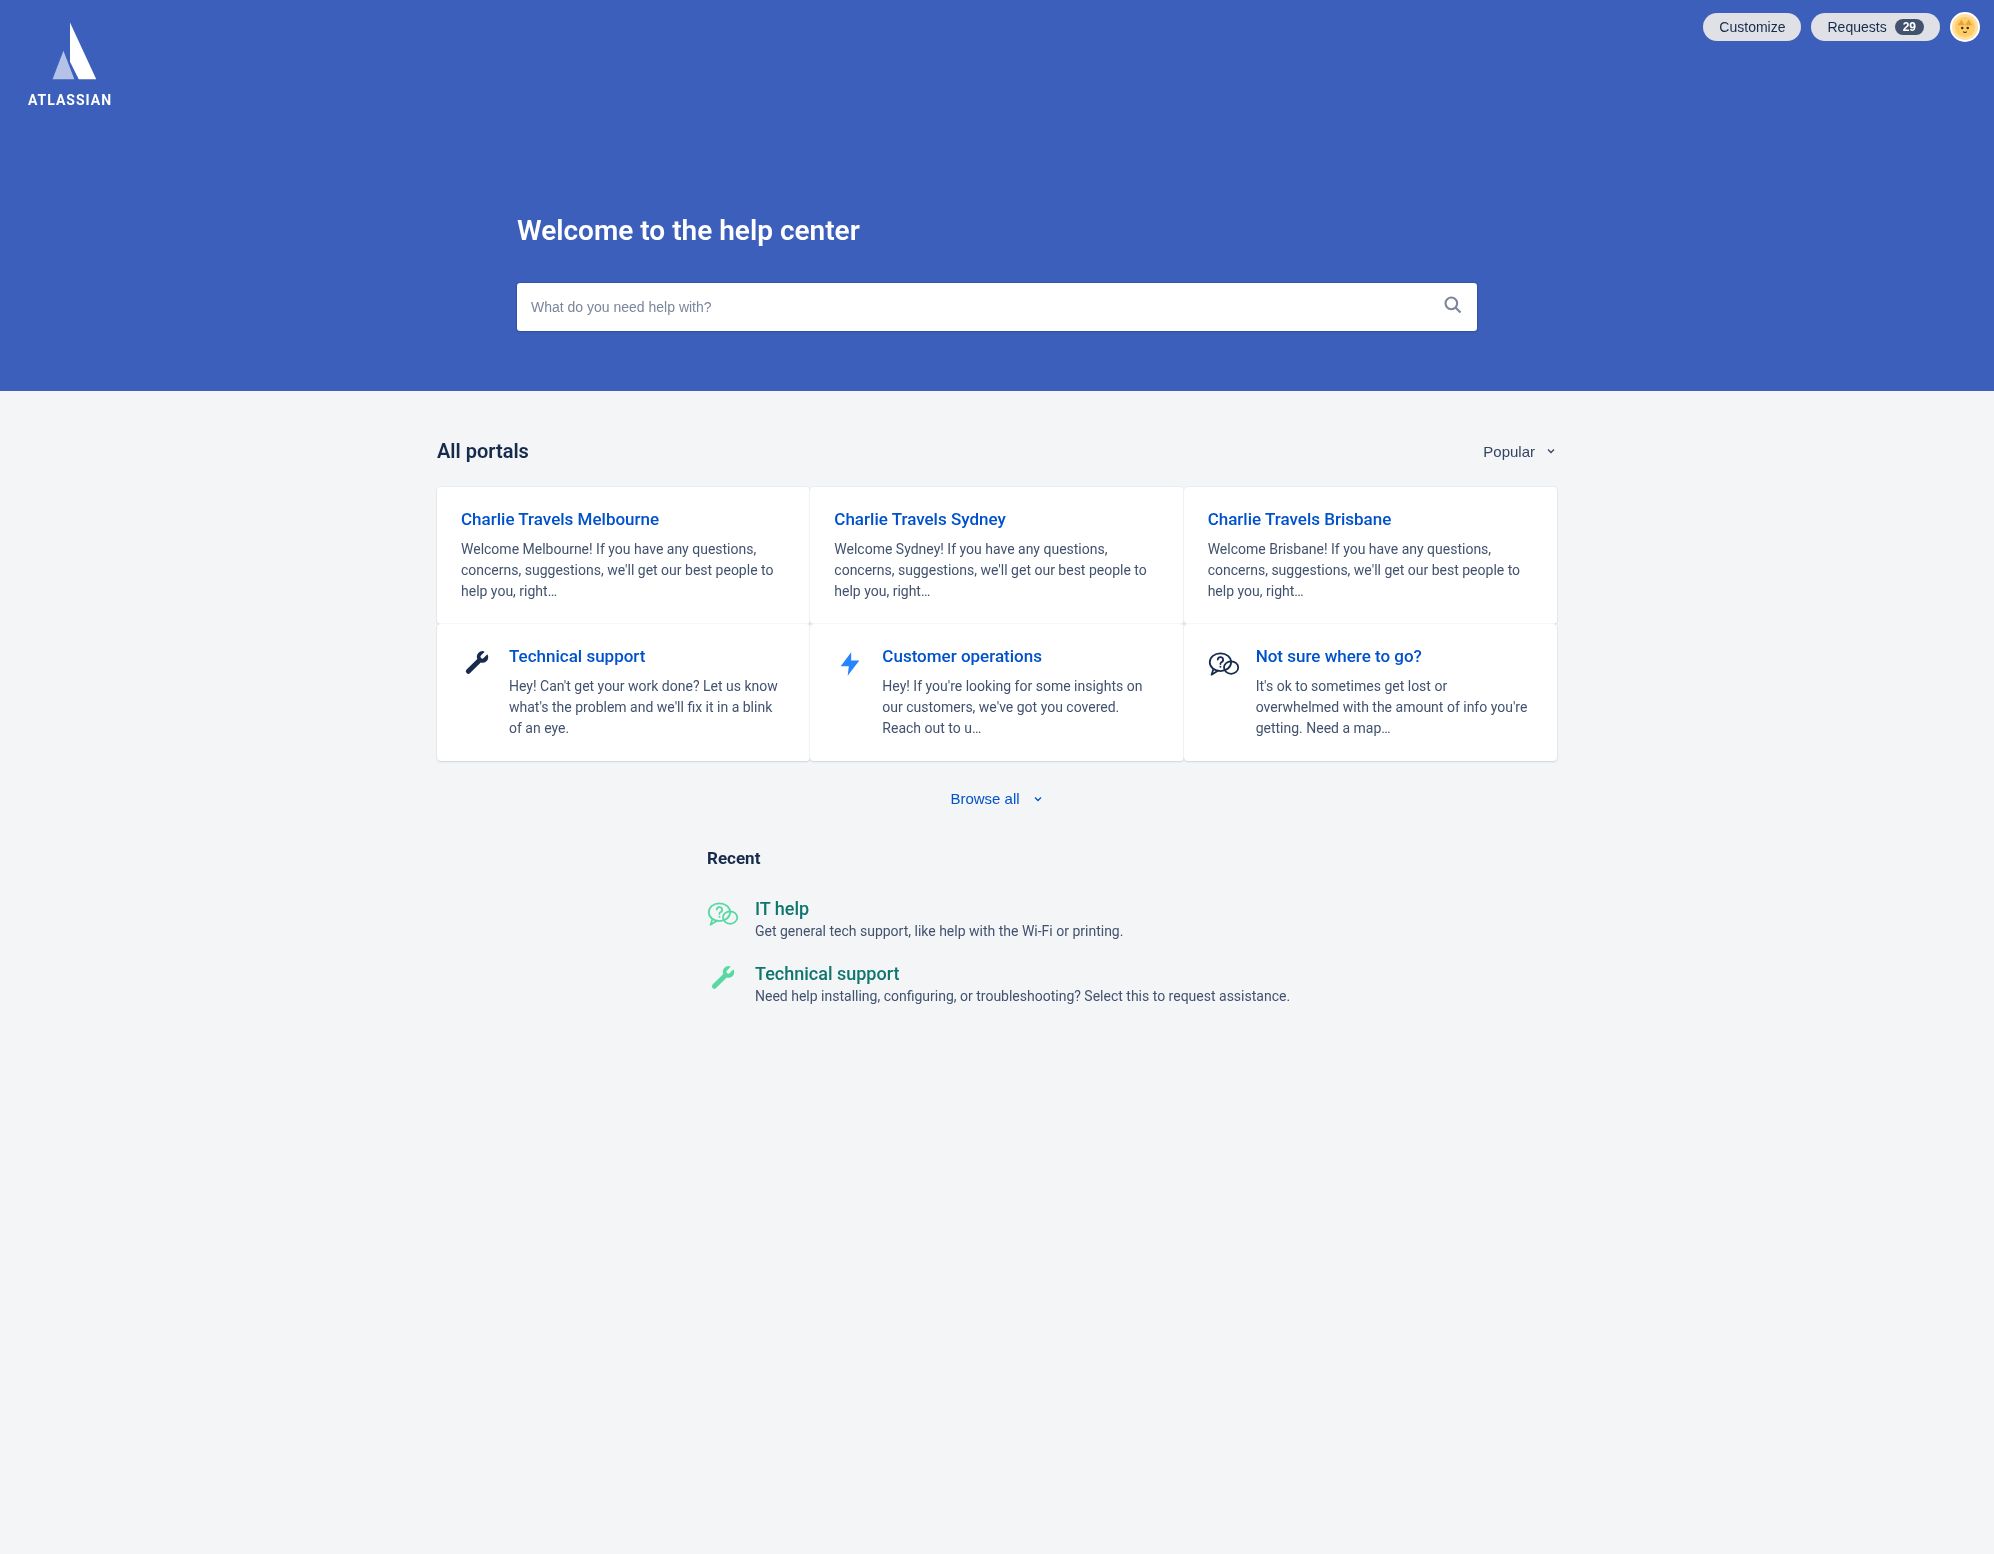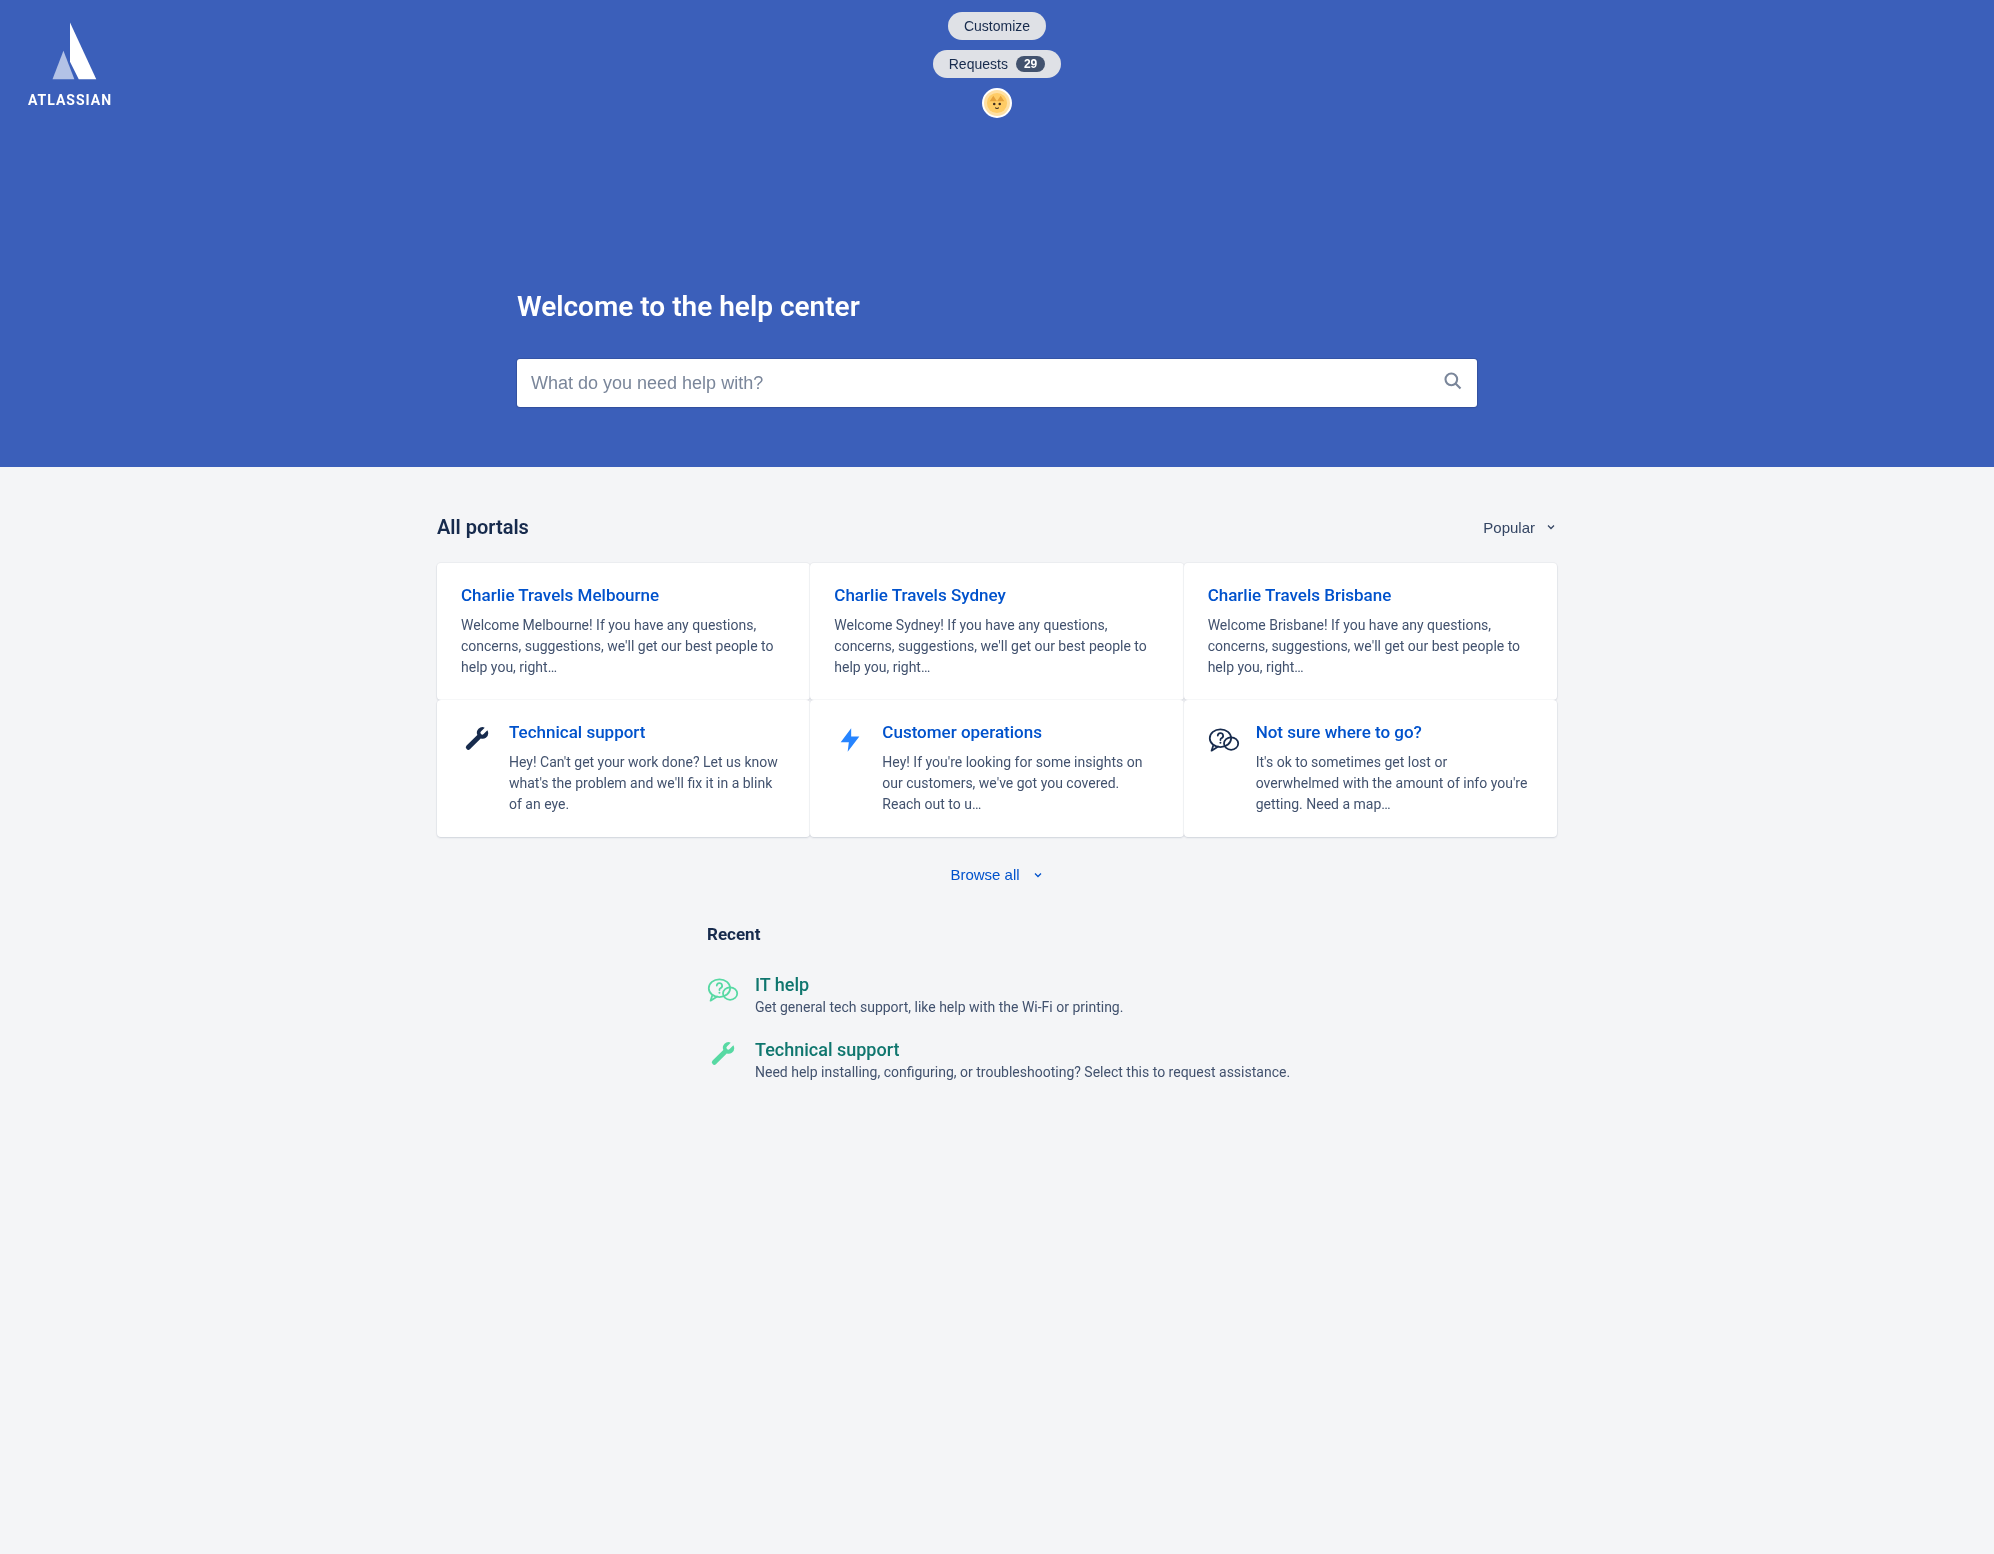"Customize" .topbar { flex-direction: column -> none }
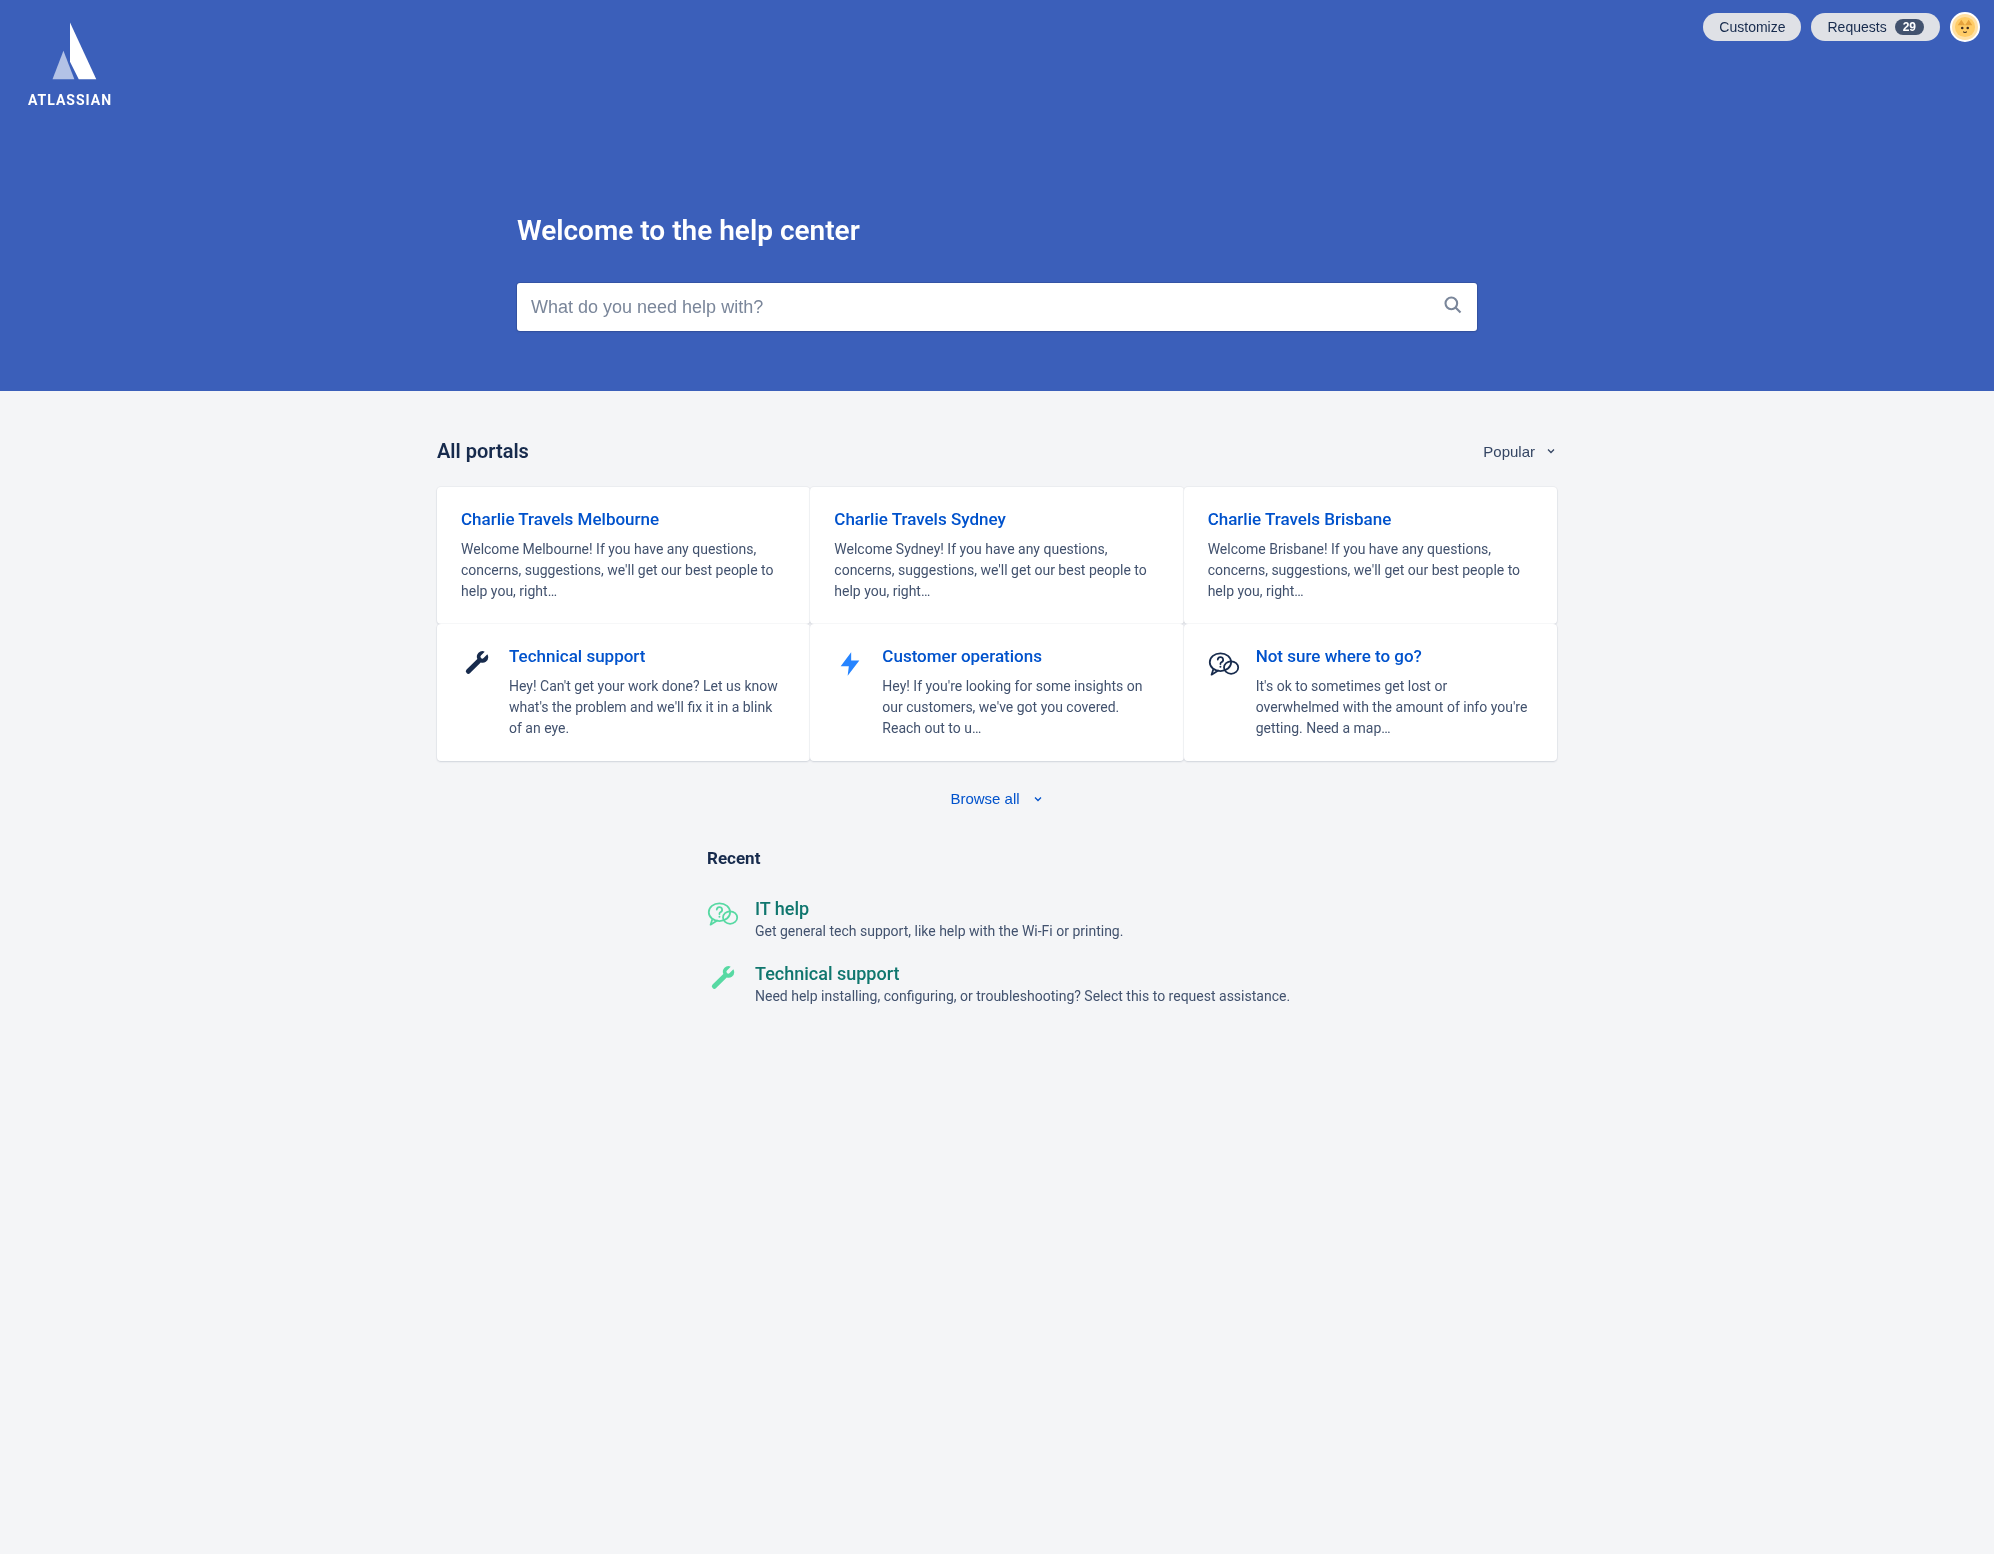"What do you need help" .search-input { font-size: 18px -> 14px }
